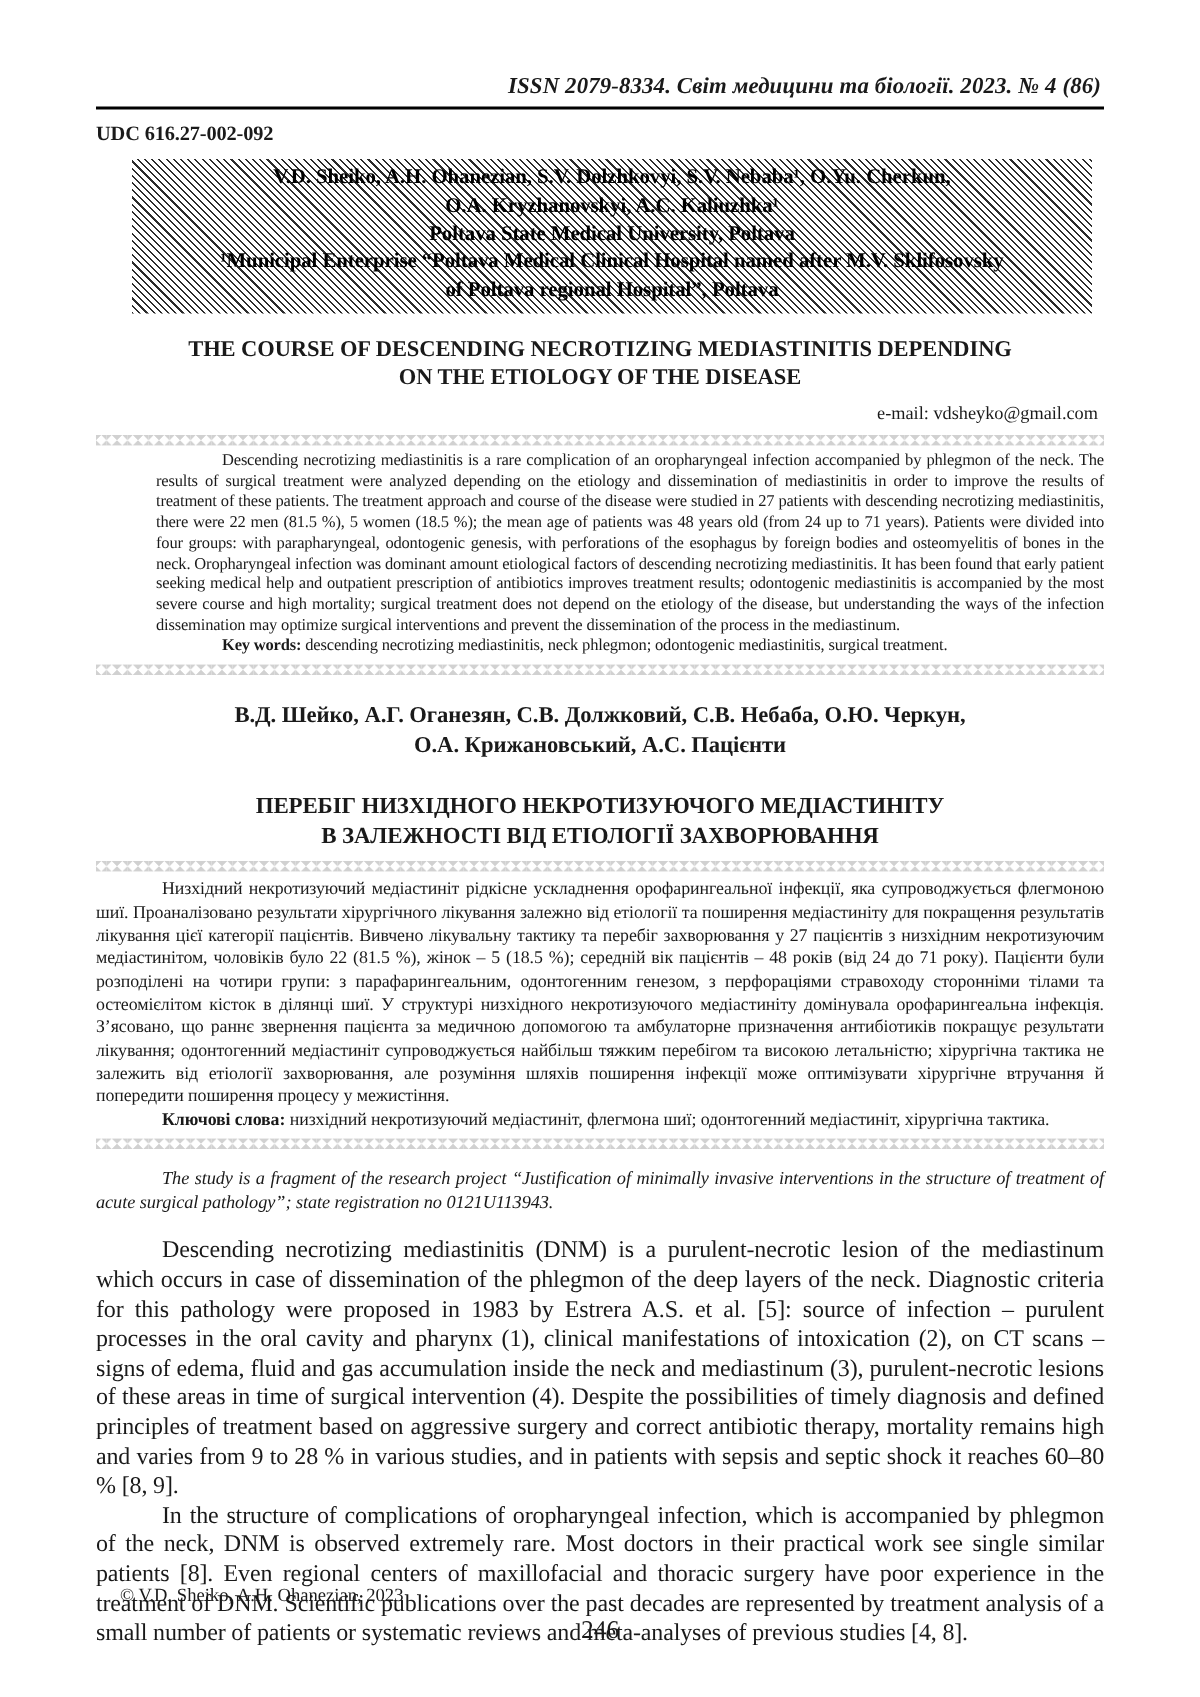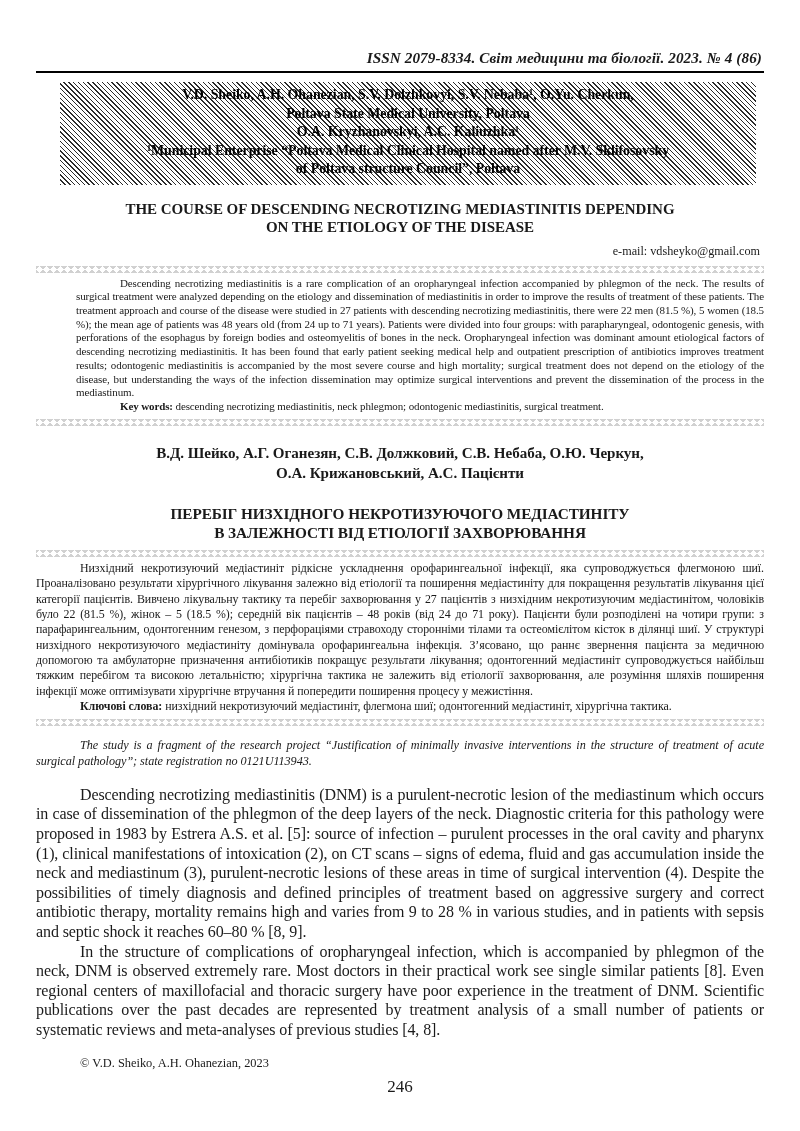"ISSN 2079-8334. Світ медицини та" .page { padding: 0 36px -> 0 64px }
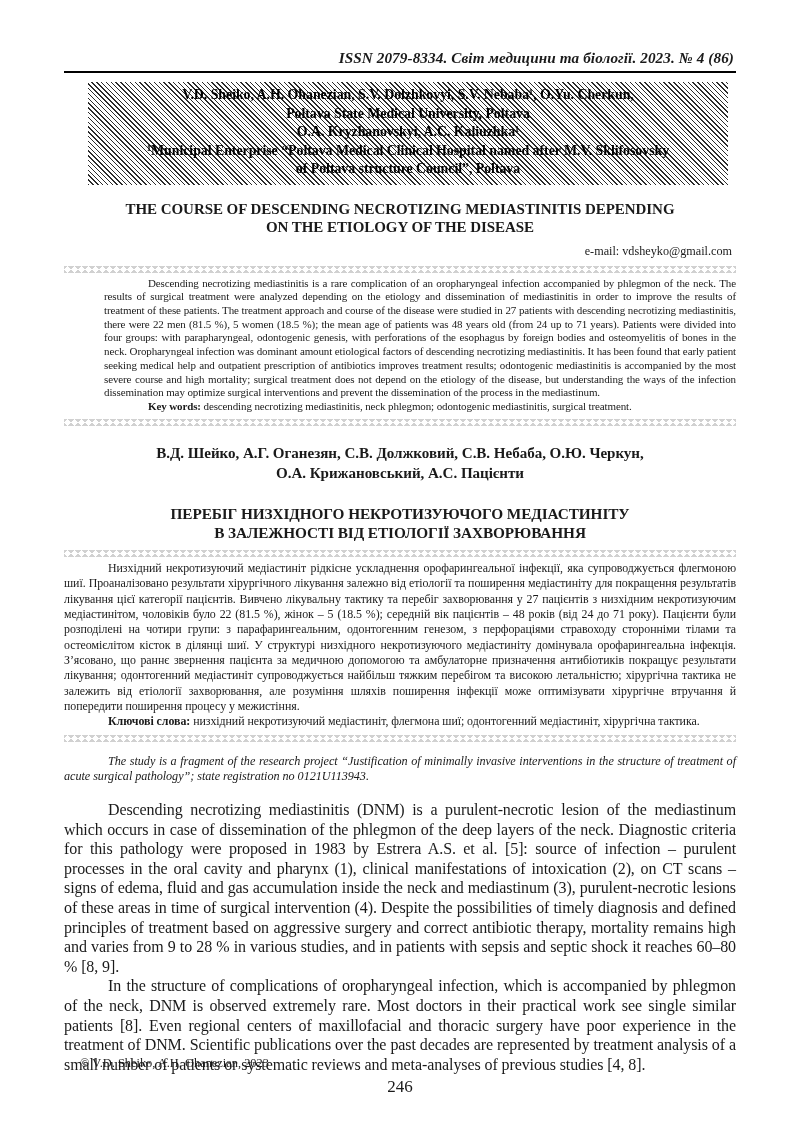"UDC 616.27-002-092" div { html: none -> <div>UDC 616.27-002-092</div> }
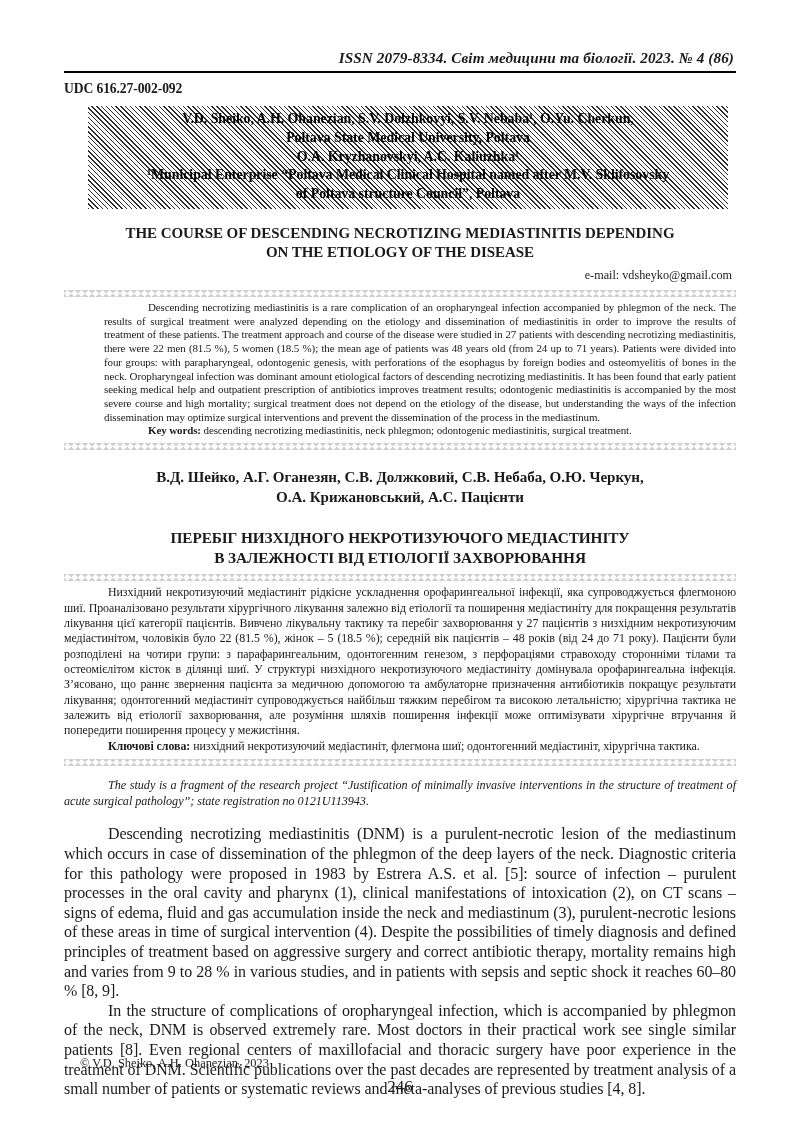"Poltava State Medical University," div.auth-line { order: before "O.A. Kryzhanovskyi, A.C. Kaliuzhka¹" -> after "O.A. Kryzhanovskyi, A.C. Kaliuzhka¹" }
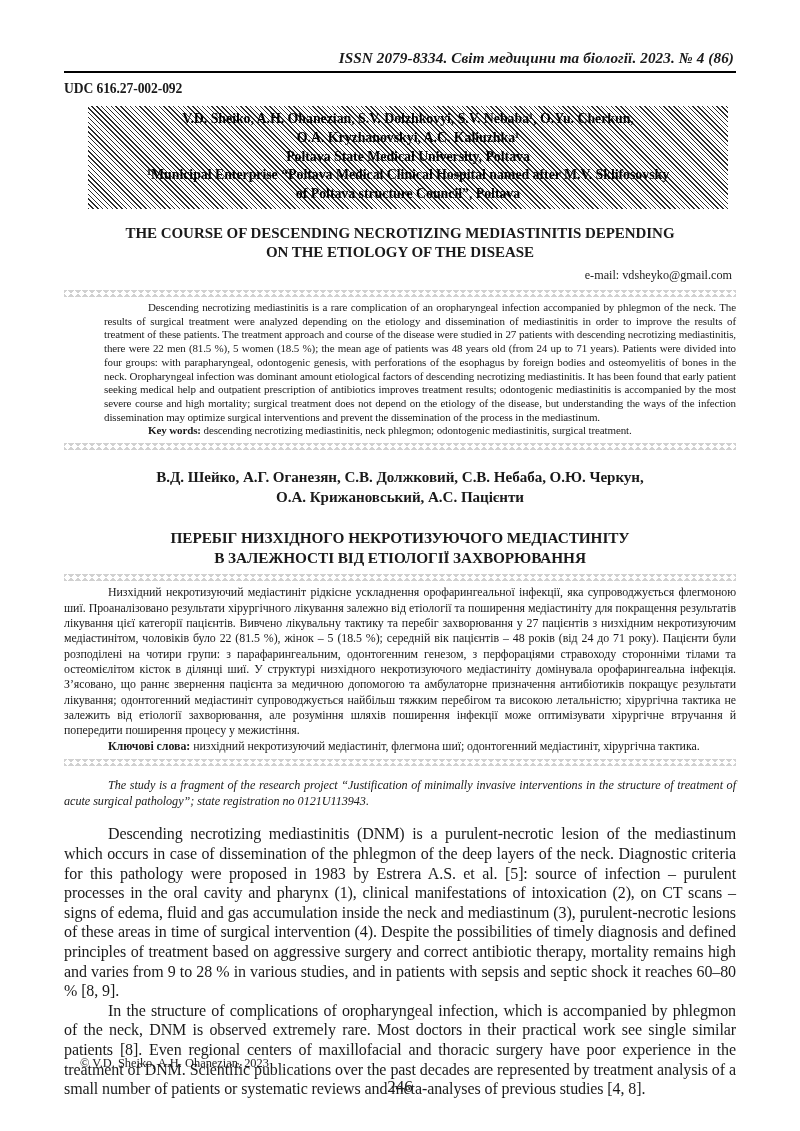"of Poltava structure Council”, Poltava" div.auth-line { text: structure Council -> regional Hospital }
